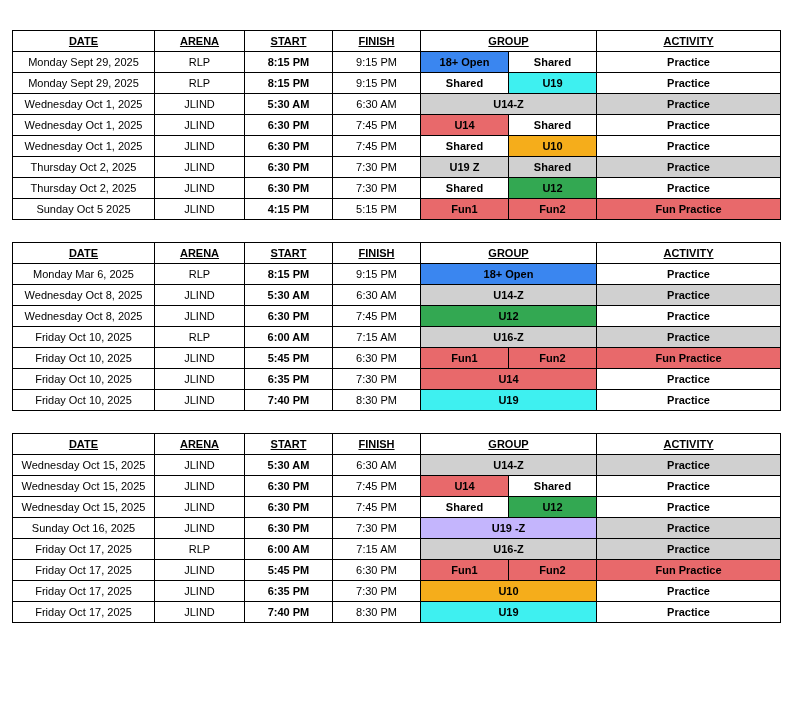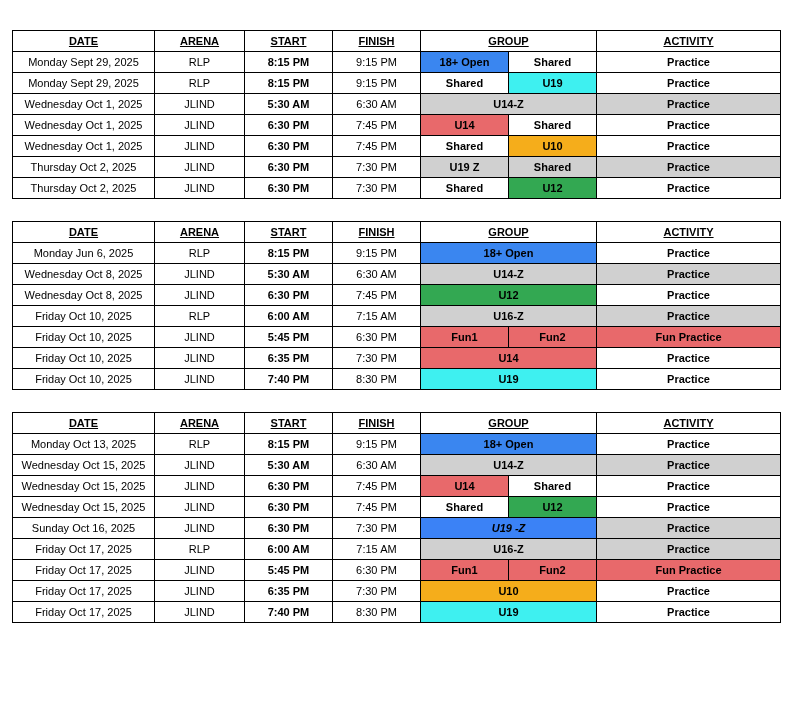"Sunday Oct 5 2025" tr { html: none -> <tr> <td>Sunday Oct 5 2025</td> <td>JLIND</td> <td>4:15 PM</td> <td>5:15 PM</td> <td>Fun1</td> <td>Fun2</td> <td>Fun Practice</td> </tr> }
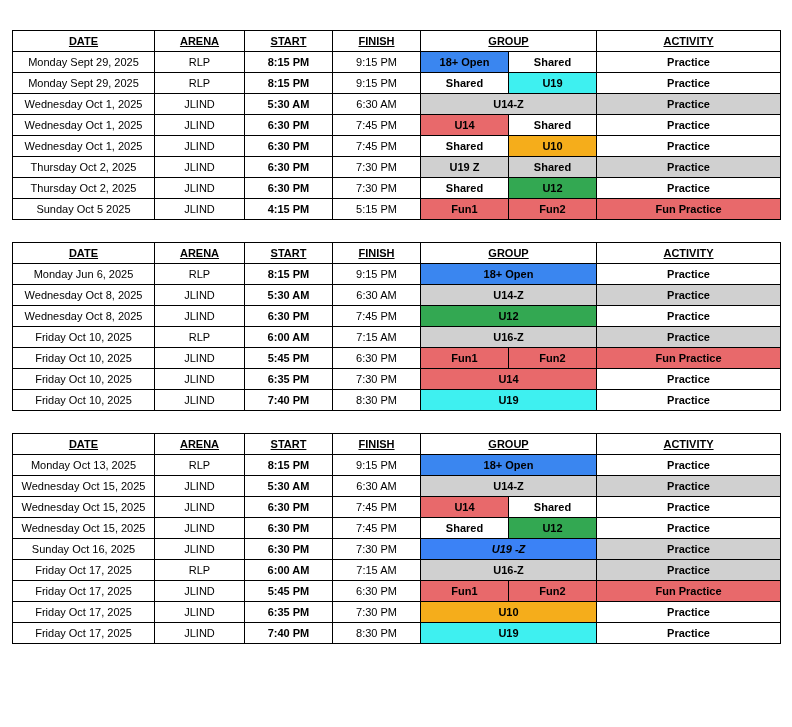"Monday Jun 6, 2025" td { text: Jun -> Mar }
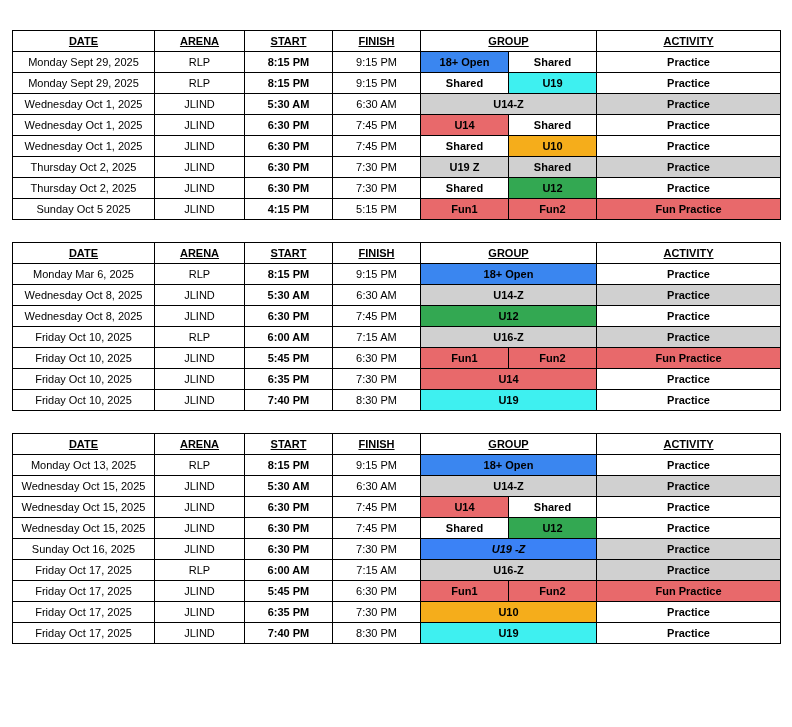"Monday Oct 13, 2025" tr { html: <tr> <td>Monday Oct 13, 2025</td> <td>RLP</td> <td>8:15 PM</td> <td>9:15 PM</td> <td>18+ Open</td> <td>Practice</td> </tr> -> none }
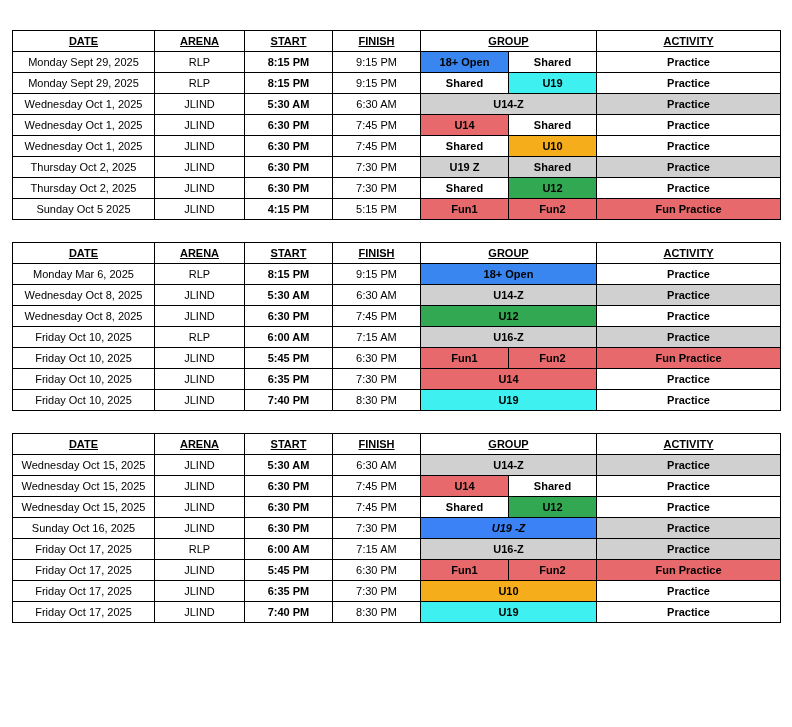"U19 -Z" td.b { background: #3b82f6 -> #c4b5fd; font-style: italic -> none }
